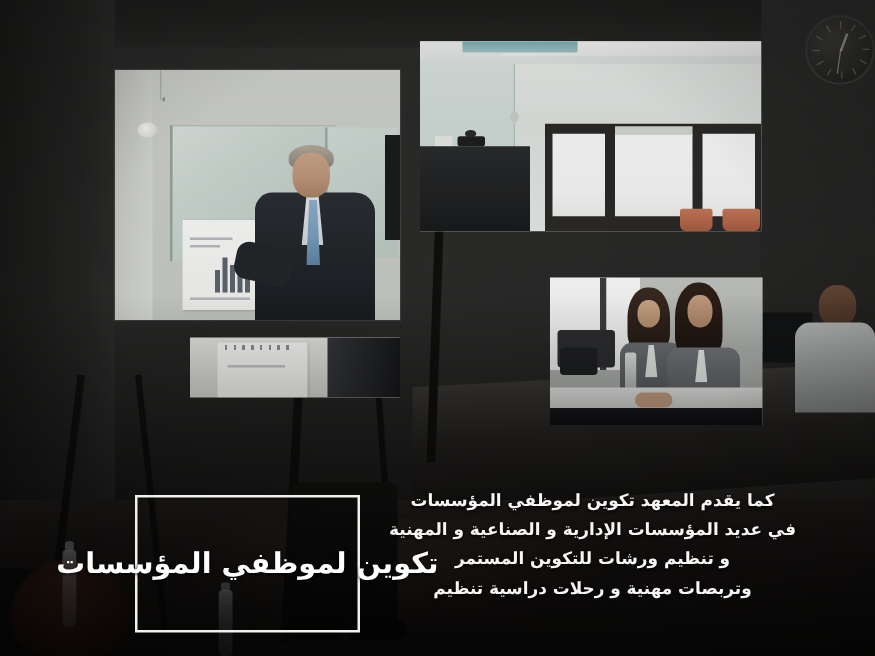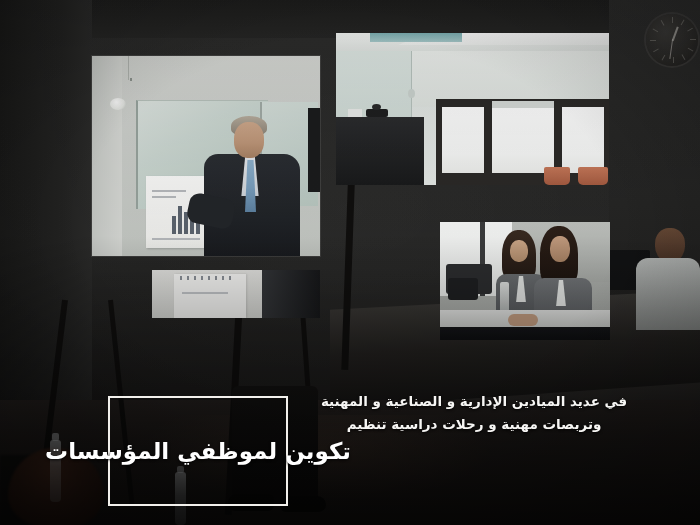"كما يقدم المعهد تكوين لموظفي" p { html: none -> <p>كما يقدم المعهد تكوين لموظفي المؤسسات</p> }
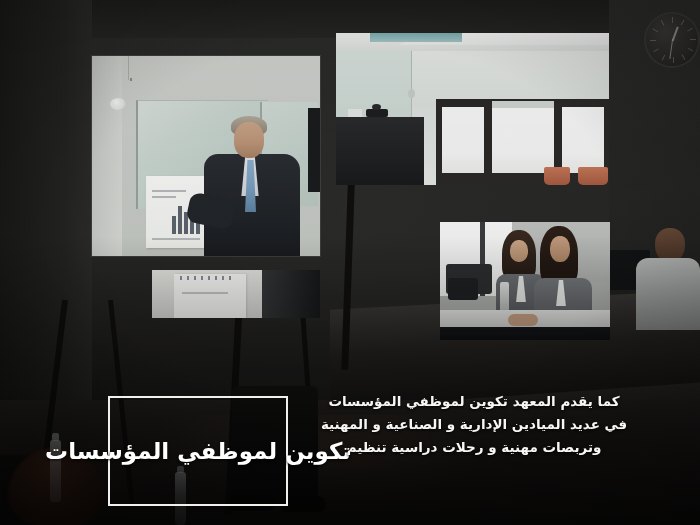"في عديد الميادين الإدارية و" p { text: الميادين -> المؤسسات }
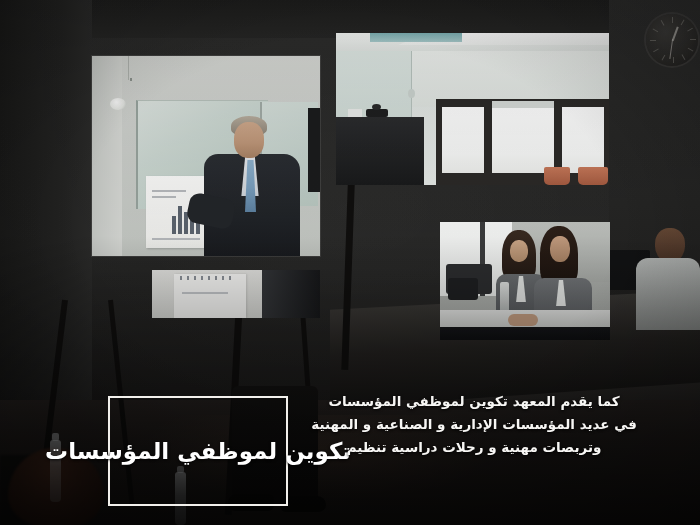"و تنظيم ورشات للتكوين المستمر" p { html: none -> <p>و تنظيم ورشات للتكوين المستمر</p> }
